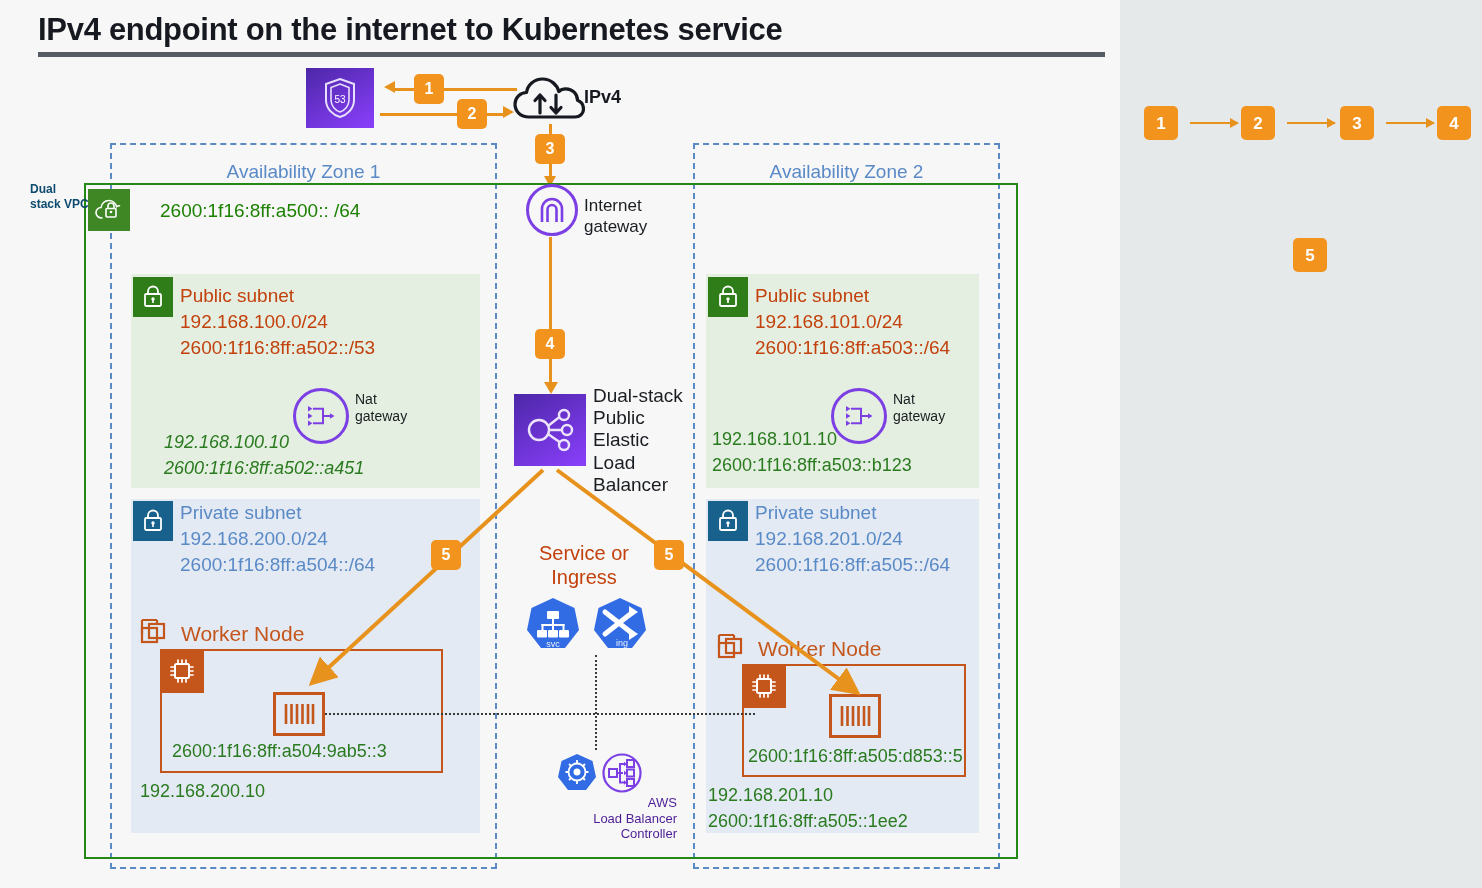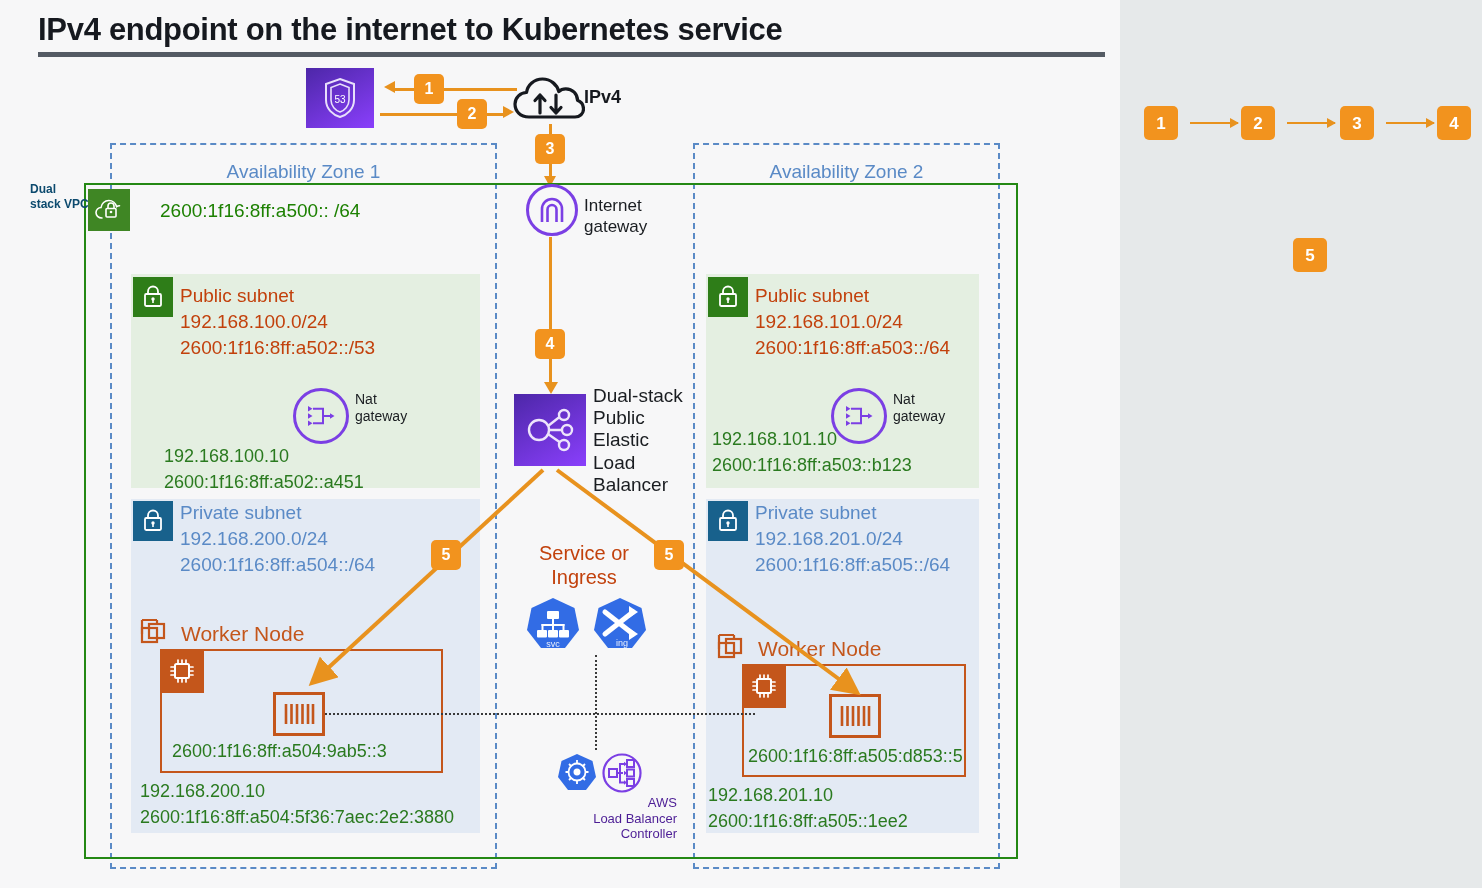"192.168.100.10" #public1-addr { font-style: none -> italic; top: 444px -> 430px }
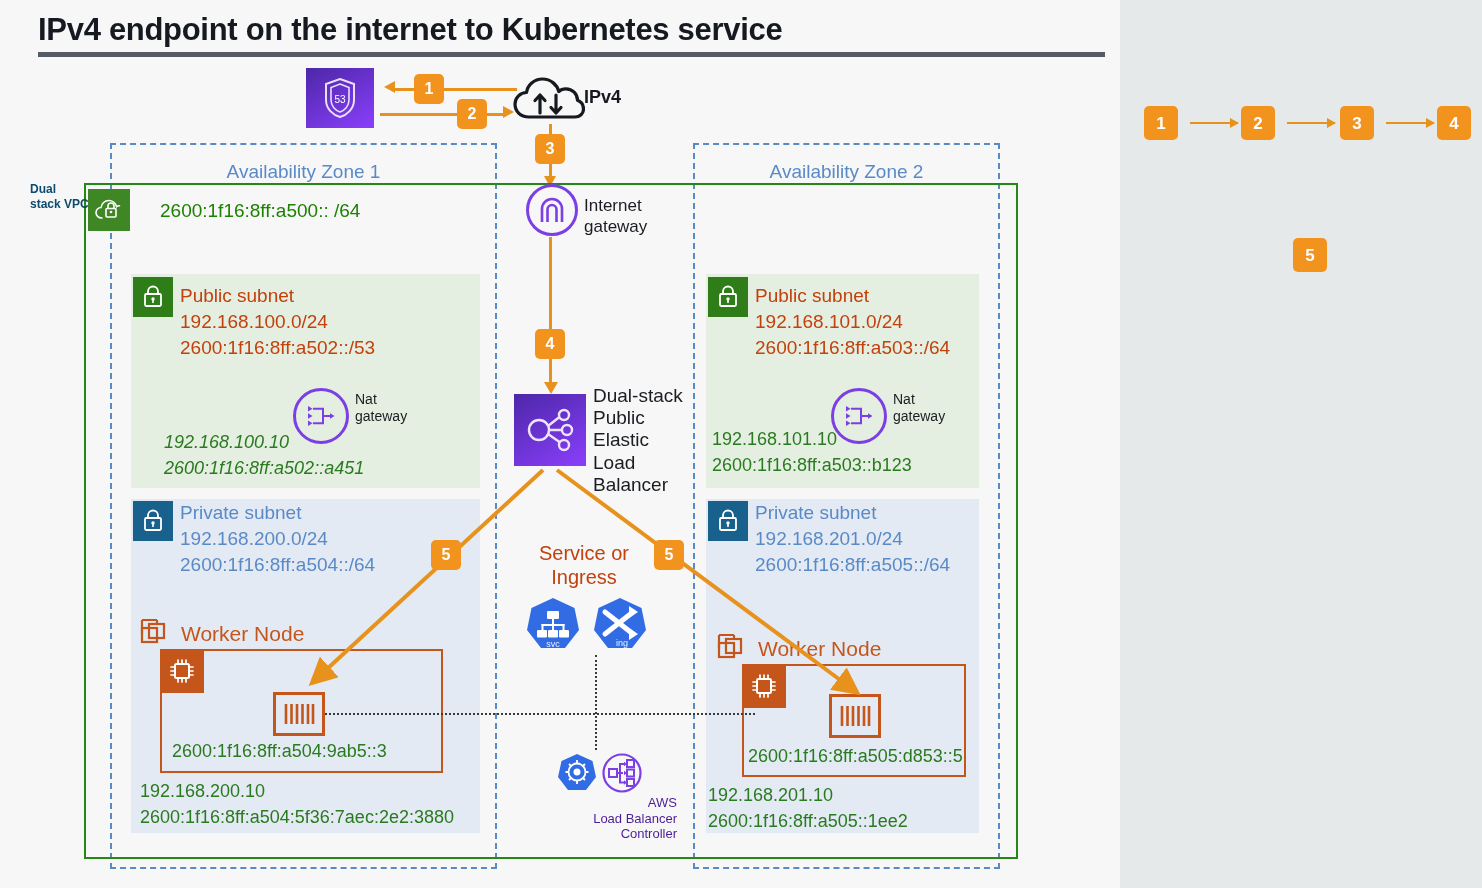"2600:1f16:8ff:a504:5f36:7aec:2e2:3880" div { html: <div>2600:1f16:8ff:a504:5f36:7aec:2e2:3880</div> -> none }
